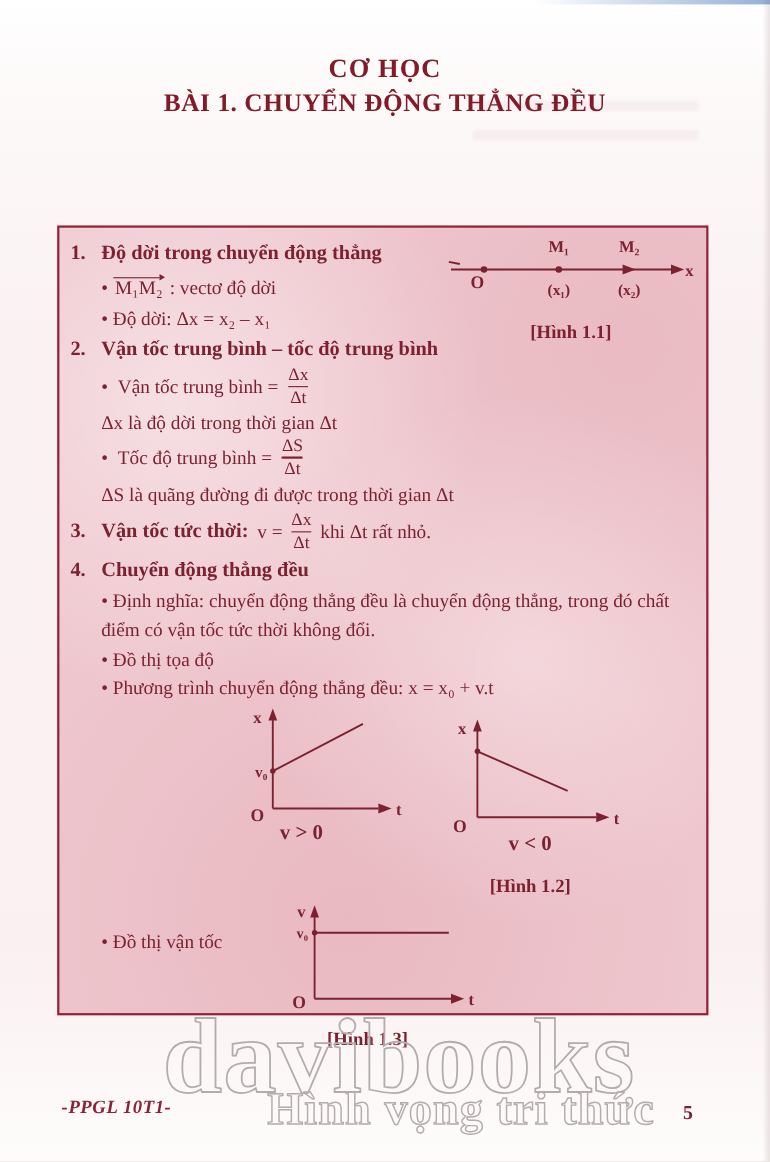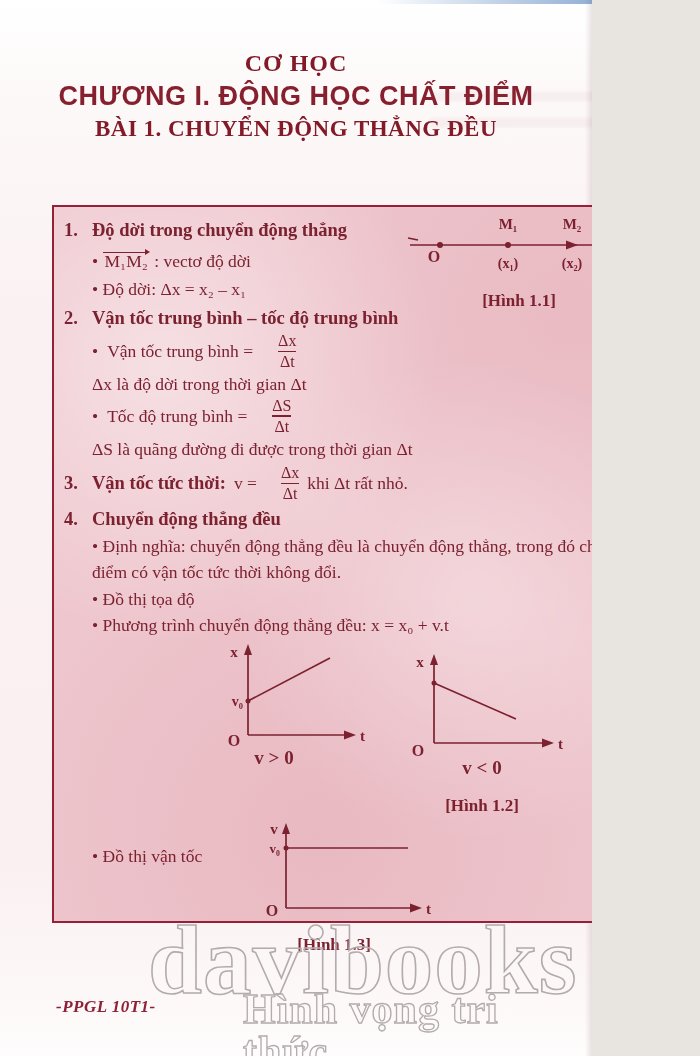"CƠ HỌC" .page { width: 592px -> 700px }
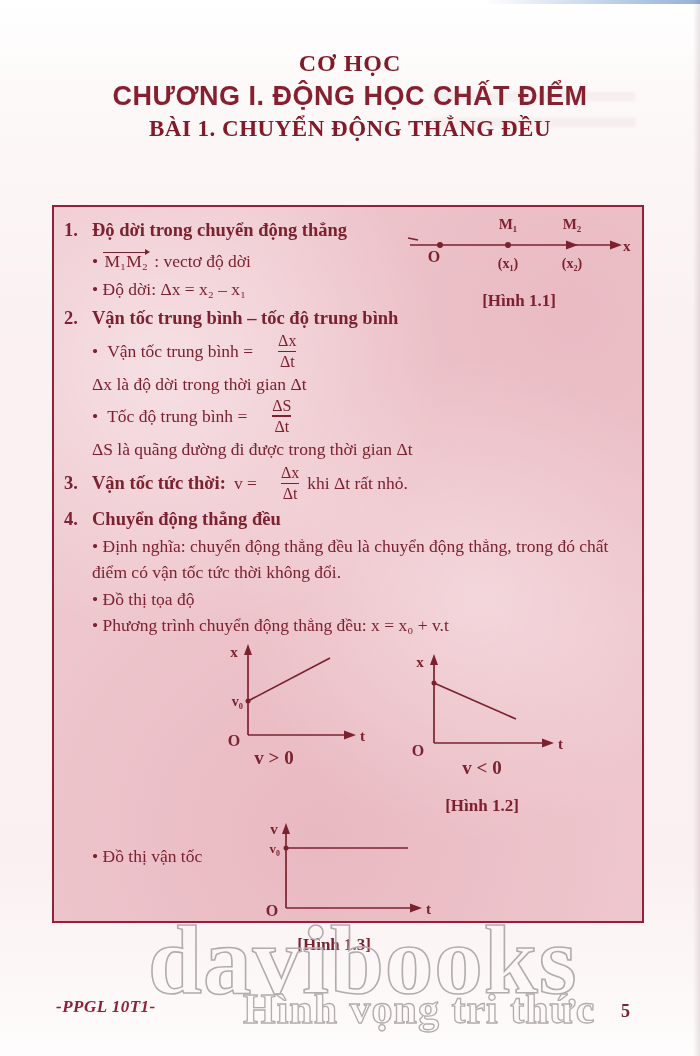"CHƯƠNG I. ĐỘNG HỌC CHẤT" div.chapter-title { html: <div>CHƯƠNG I. ĐỘNG HỌC CHẤT ĐIỂM</div> -> none }
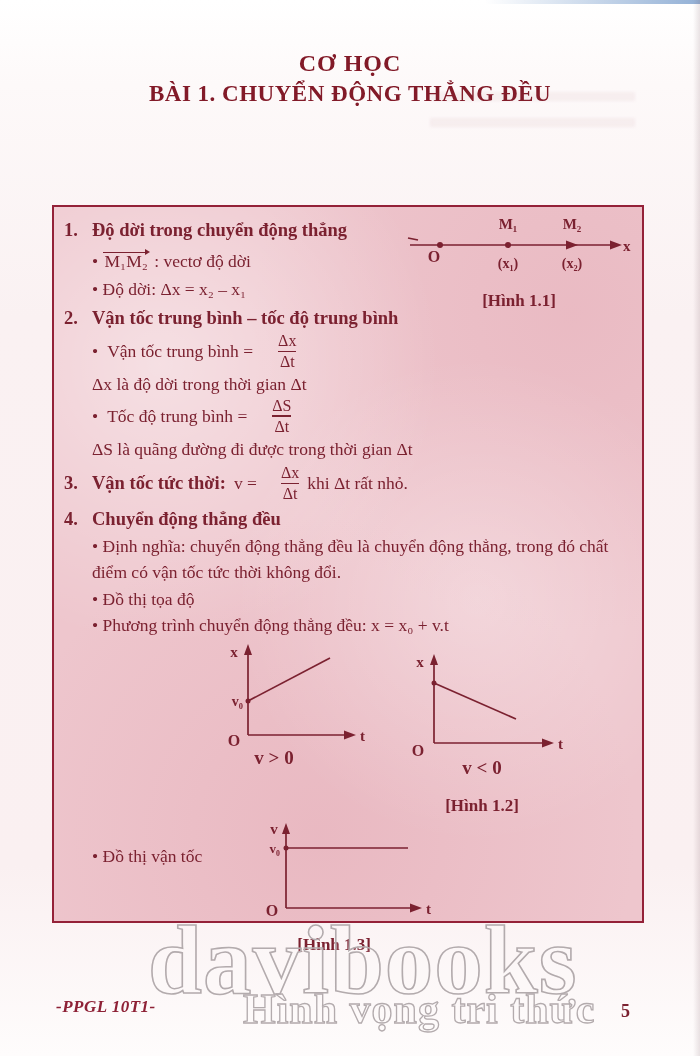"Δx" .frac { margin-left: 16px -> none }
